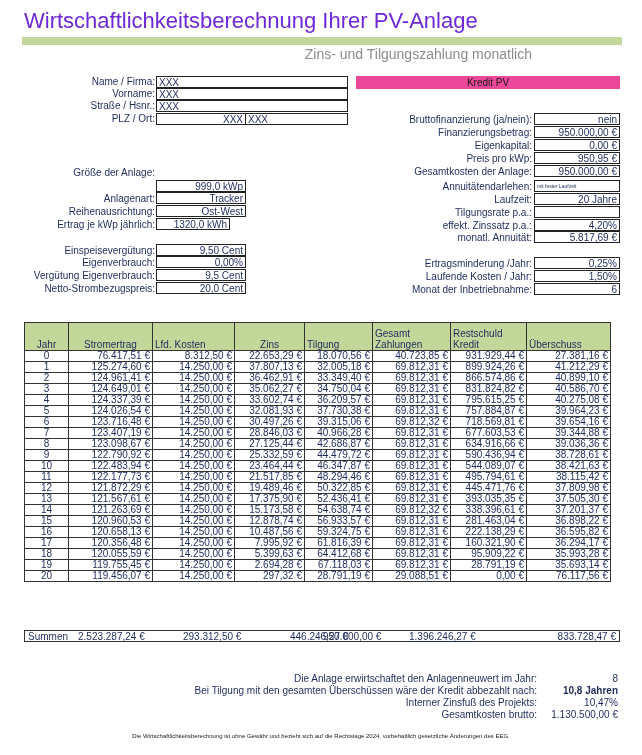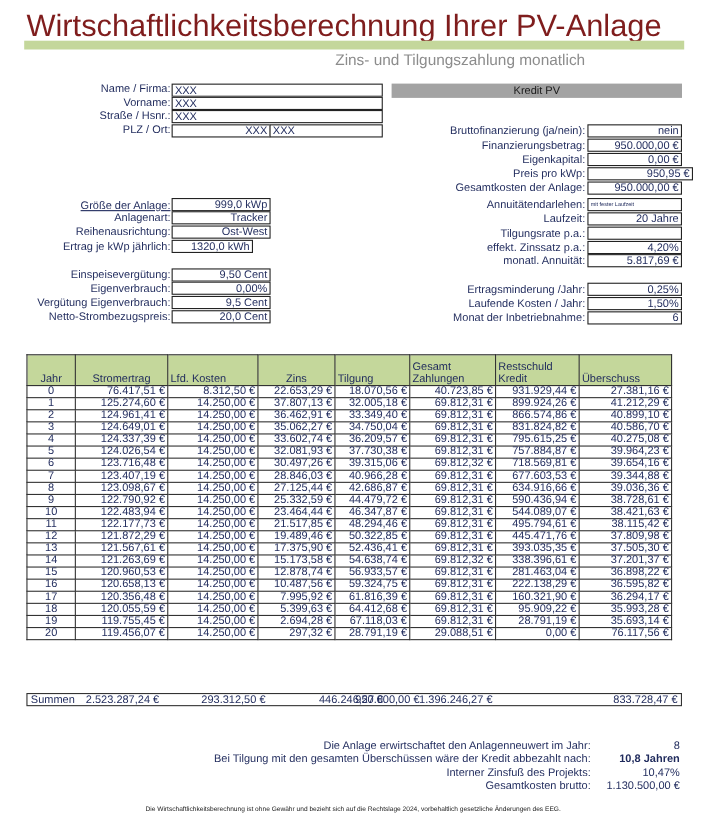"Wirtschaftlichkeitsberechnung Ihrer" #title { color: #7f1d1d -> #6d28d9; font-size: 28px -> 22px }
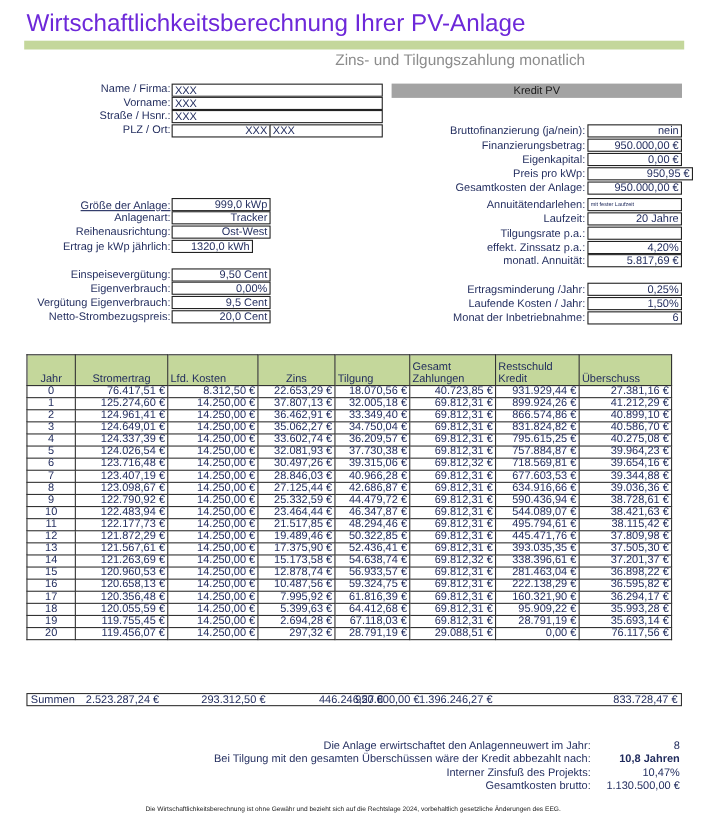"Kredit PV" #kredit-header { background: #a3a3a3 -> #ec4899 }
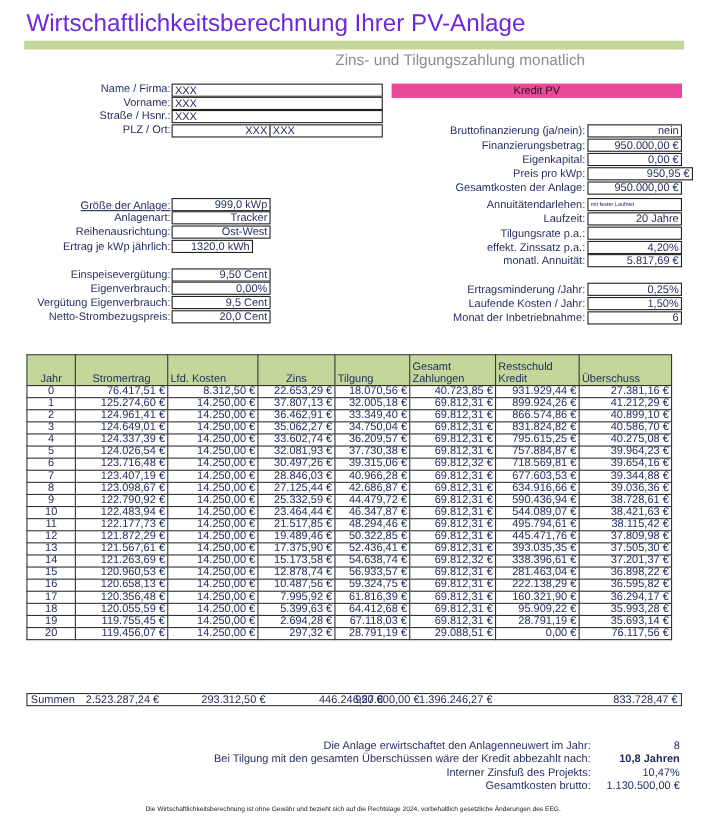"950,95 €" div.box { width: 96px -> 86px }
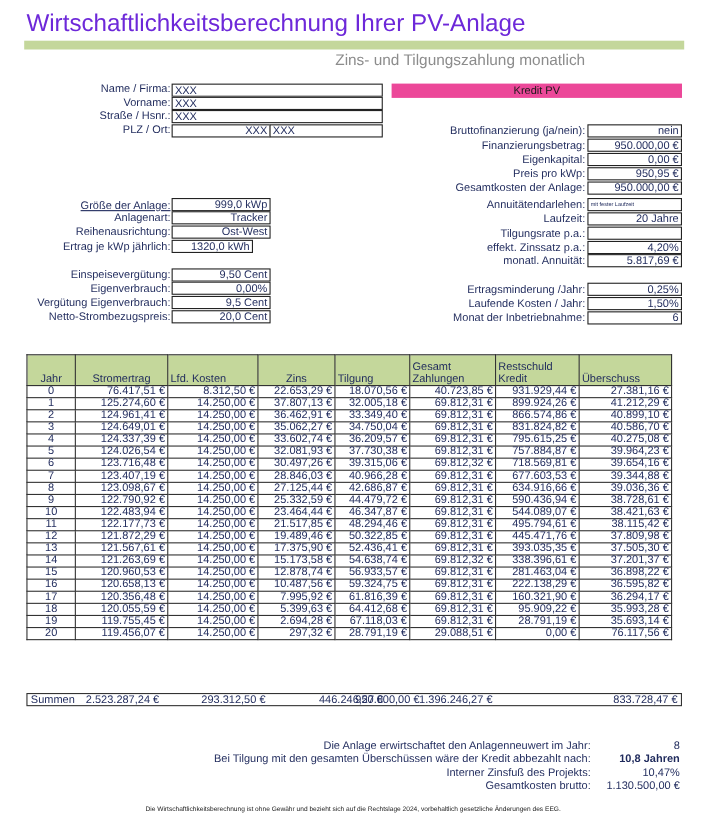"Größe der Anlage:" div.lbl { text-decoration: underline -> none; top: 182px -> 167px }
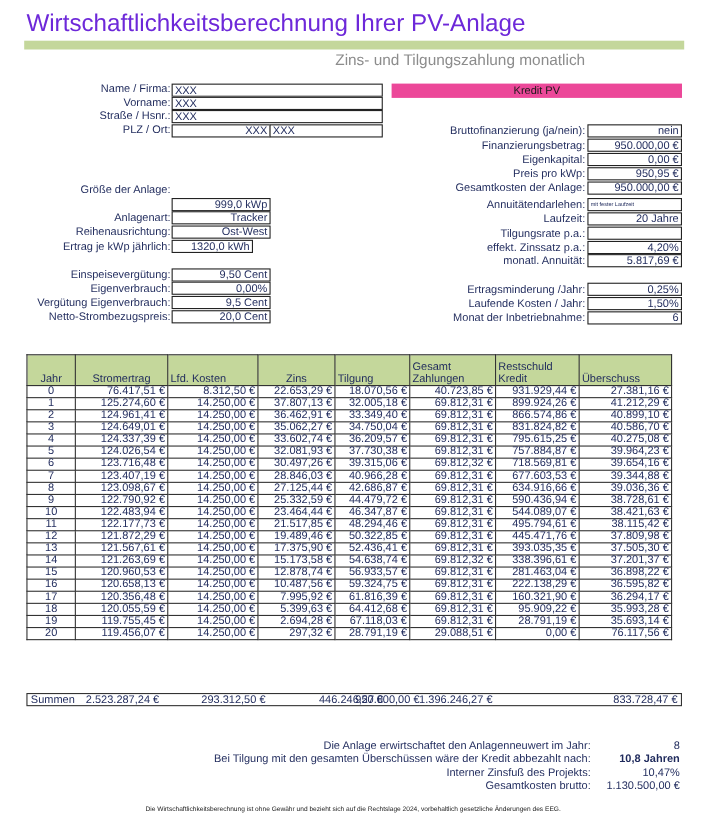"1.396.246,27 €" span { left: 356px -> 384px; text-decoration: none -> underline }
